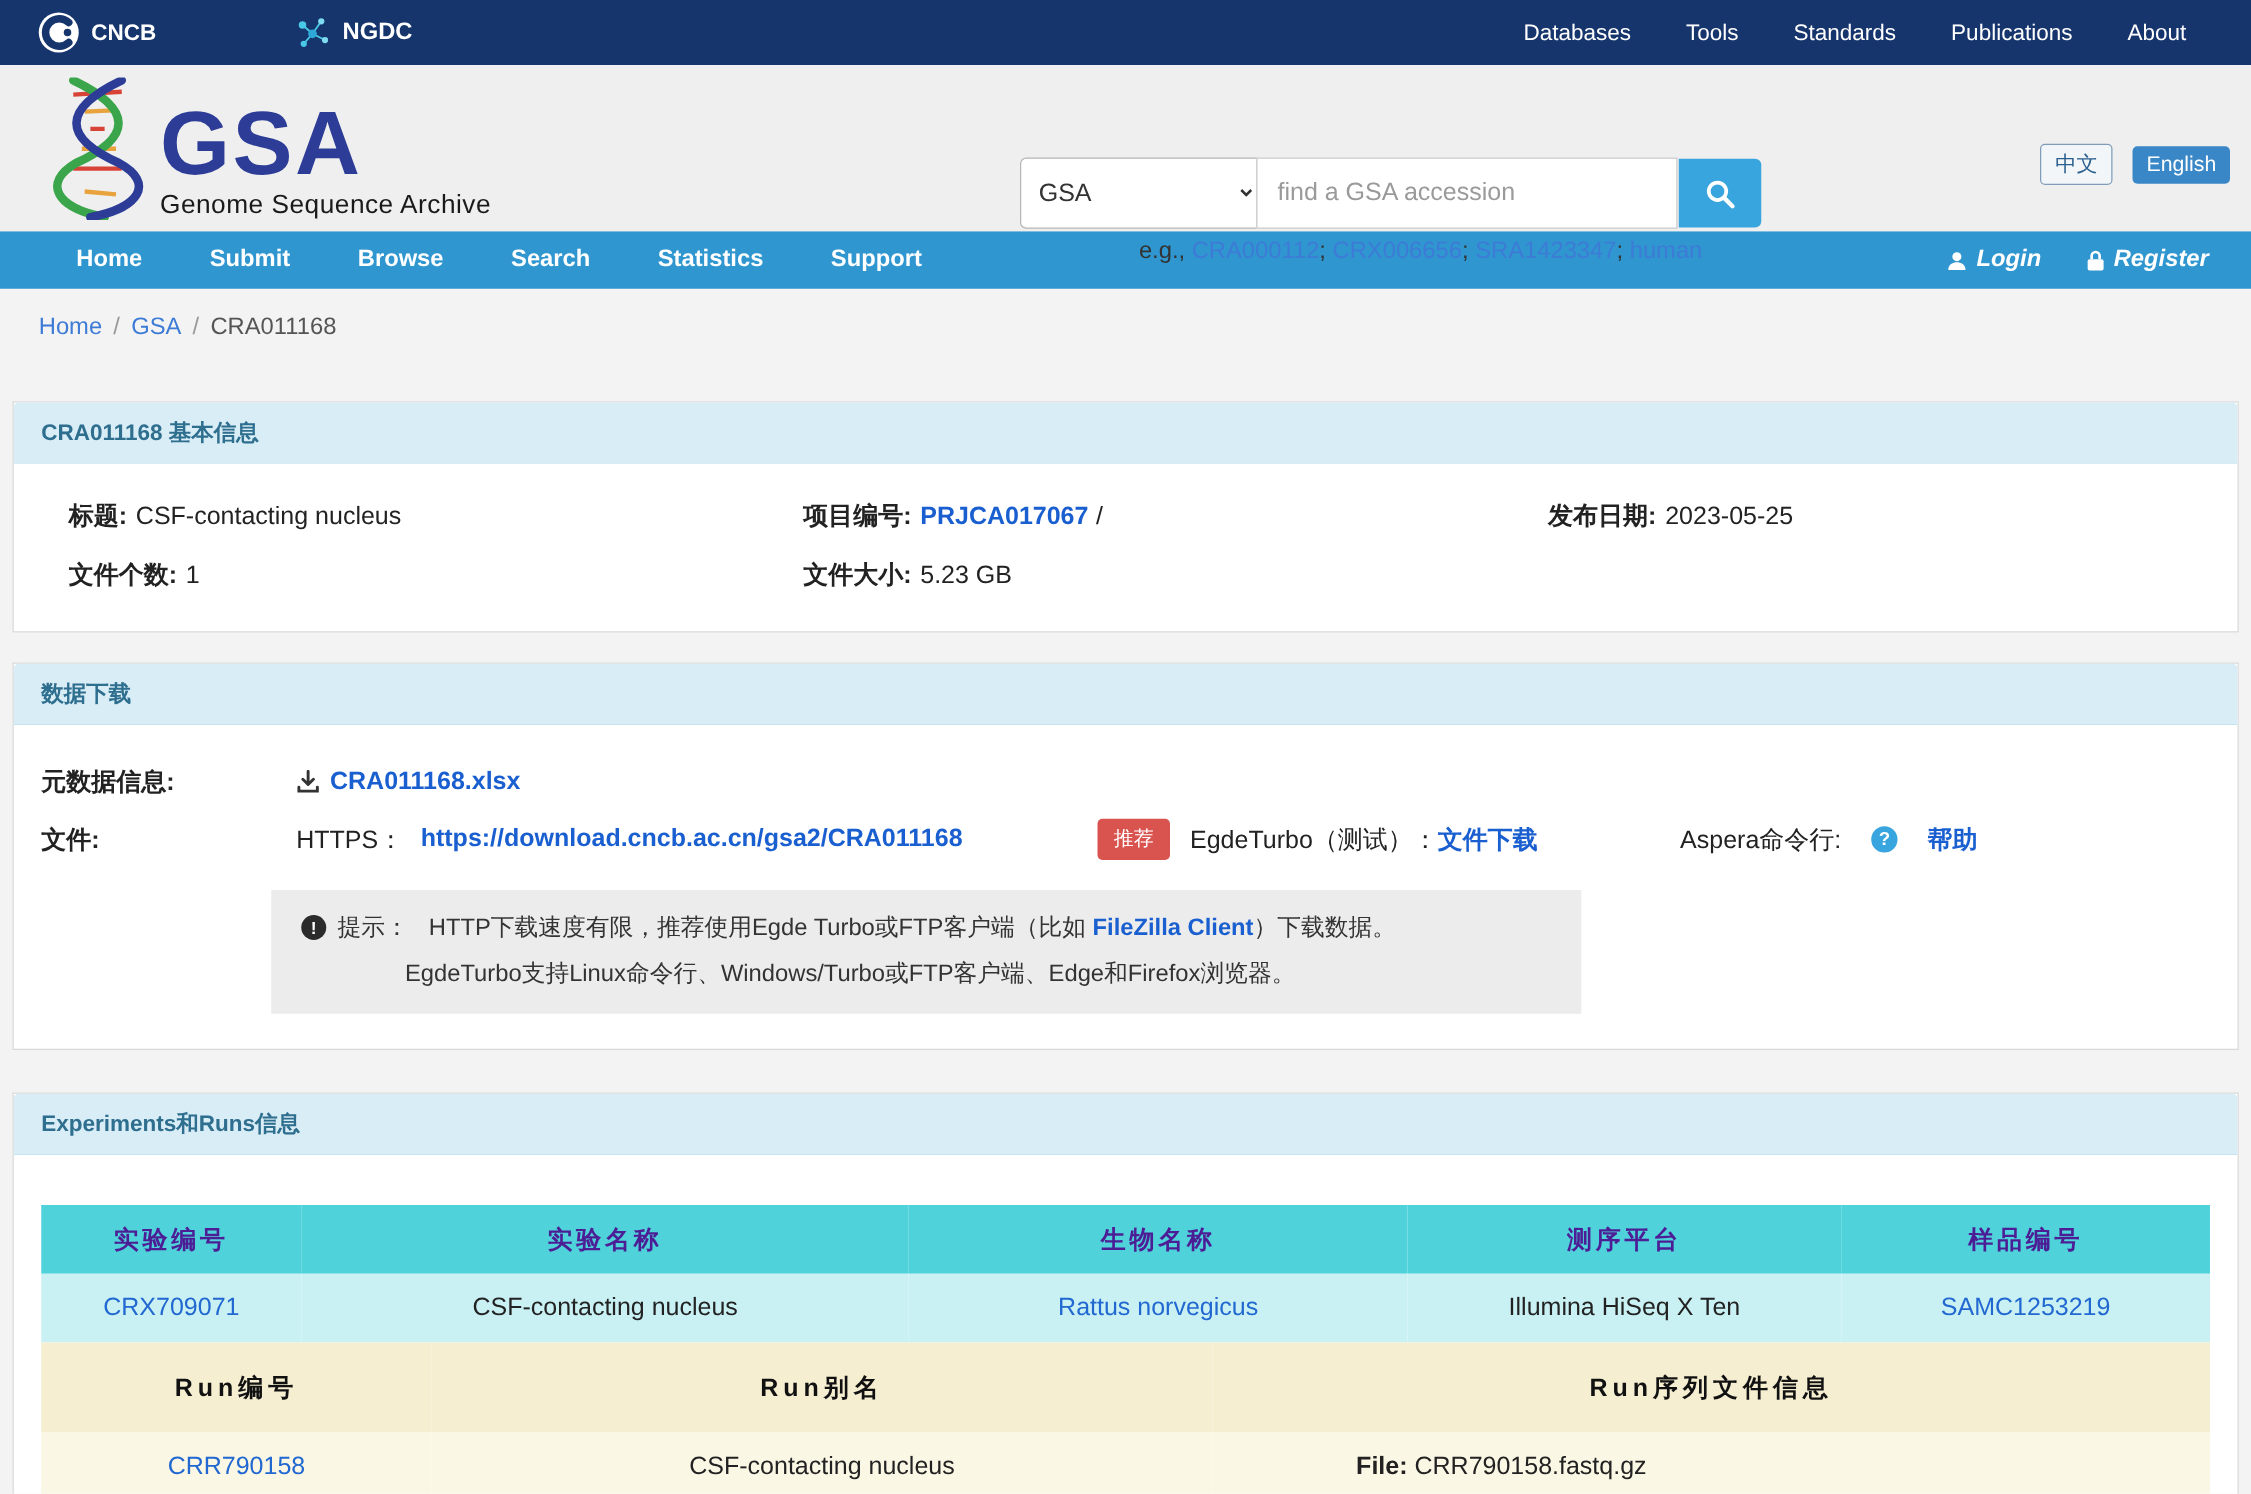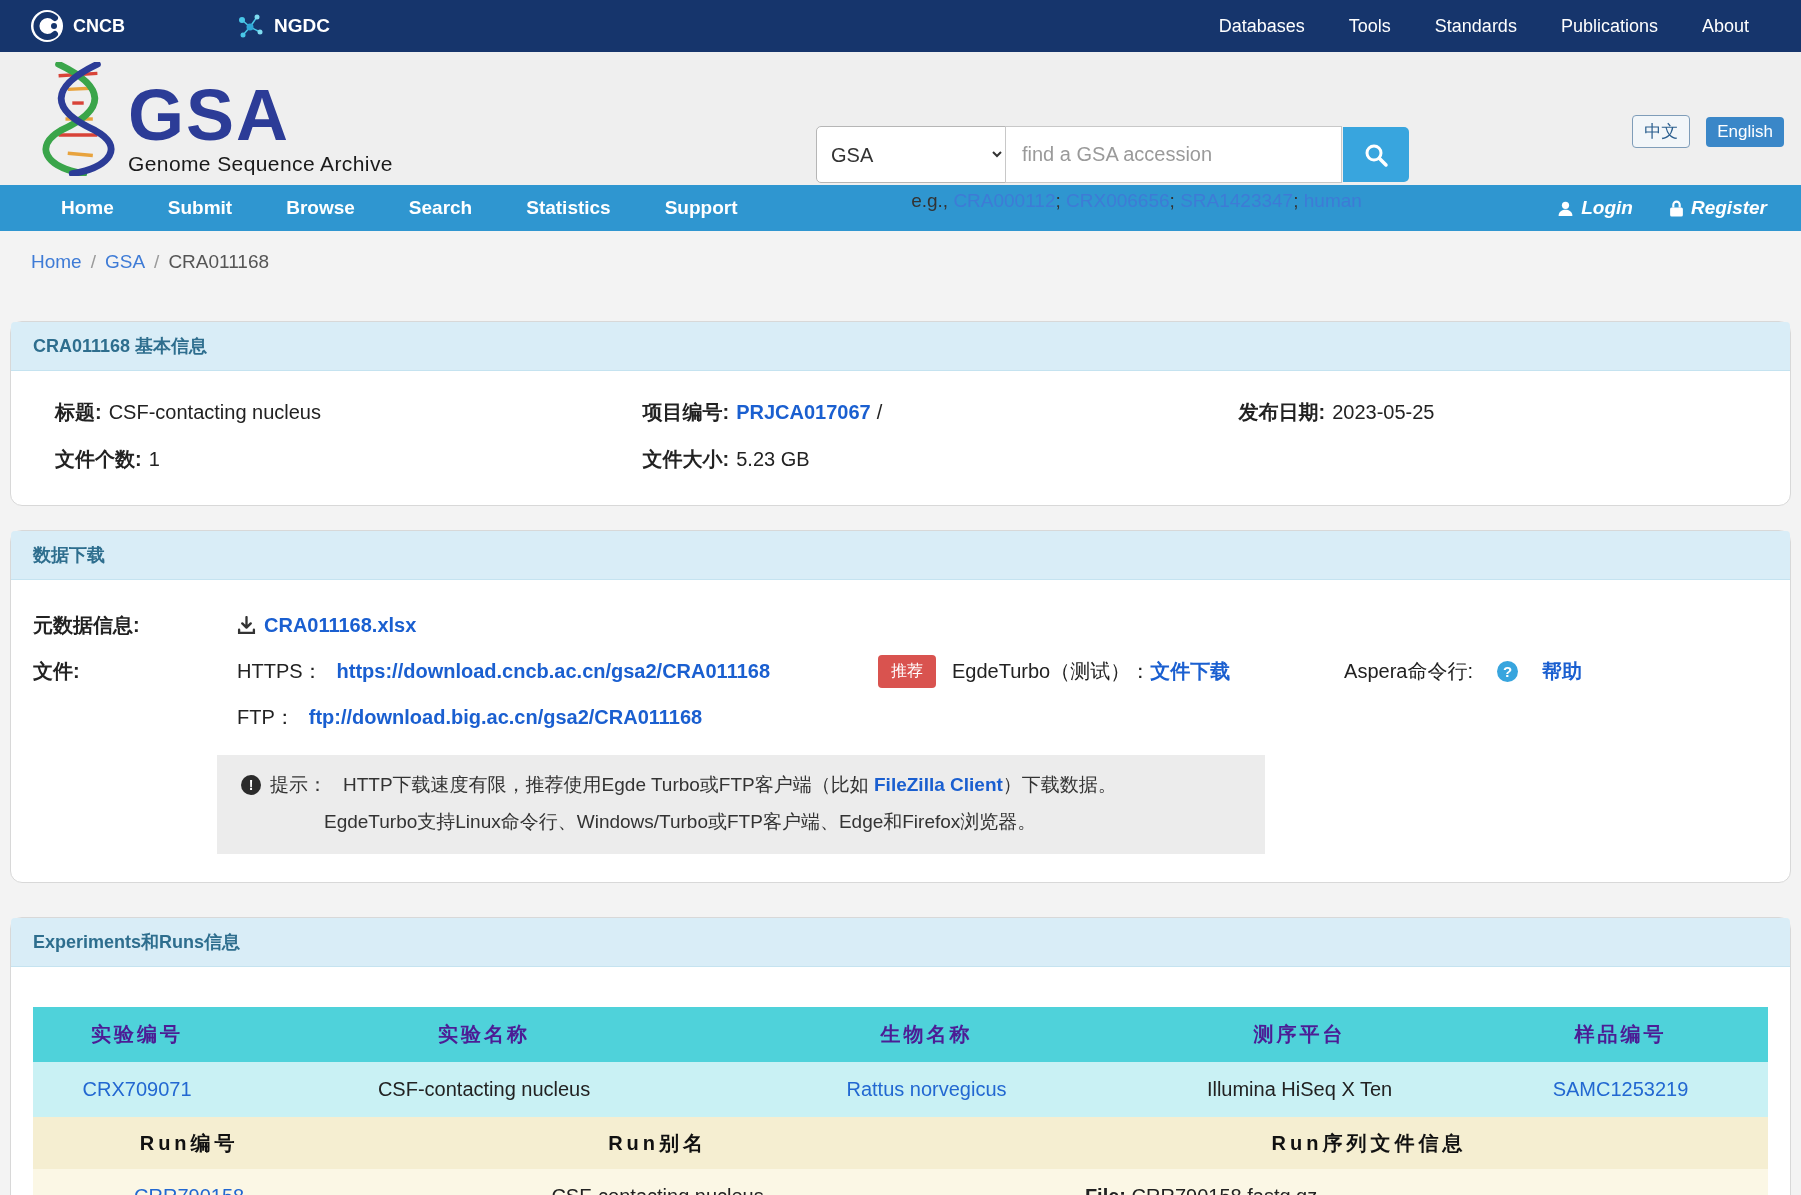"CRA011168 基本信息" .panel { border-radius: 12px -> 0 }
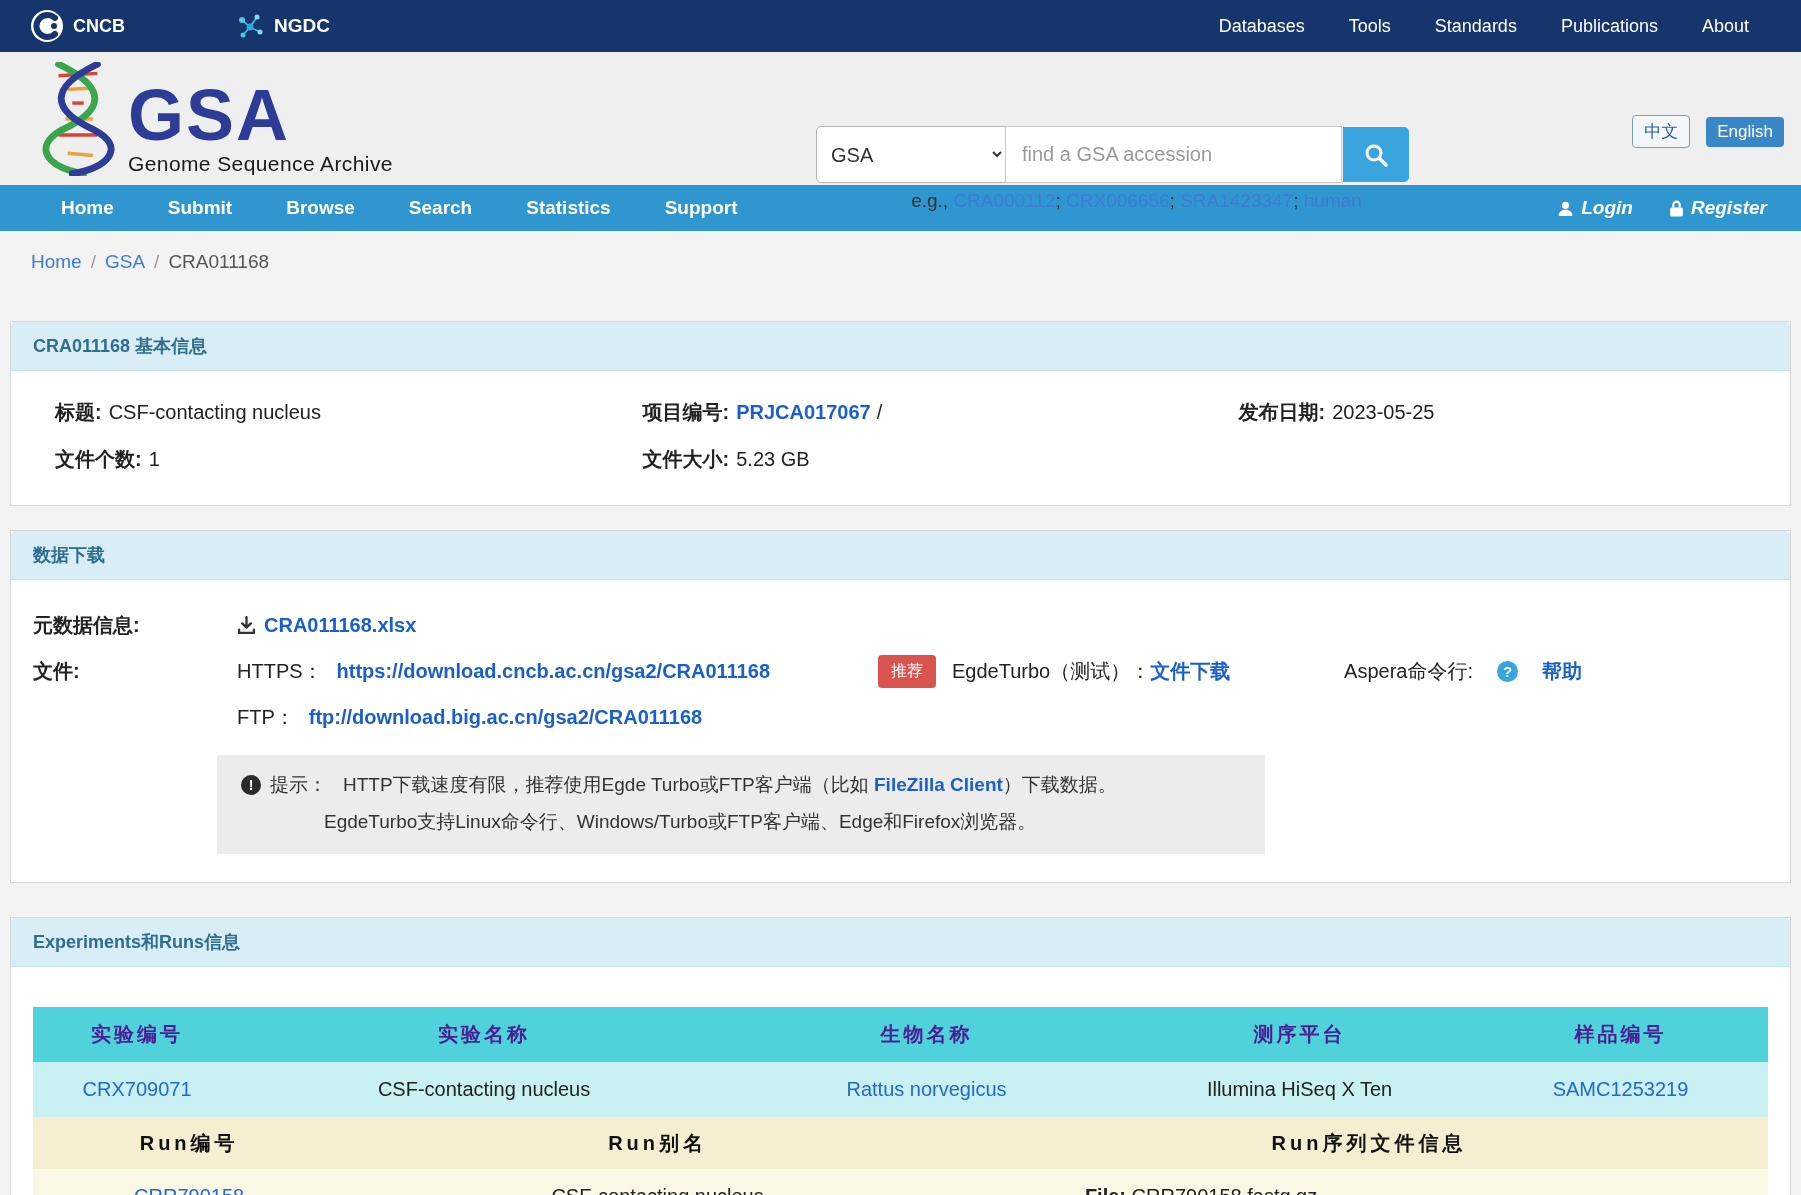"FTP：" div.dl-row { html: <div> <div></div> <span>FTP：</span> <a>ftp://download.big.ac.cn/gsa2/CRA011168</a> </div> -> none }
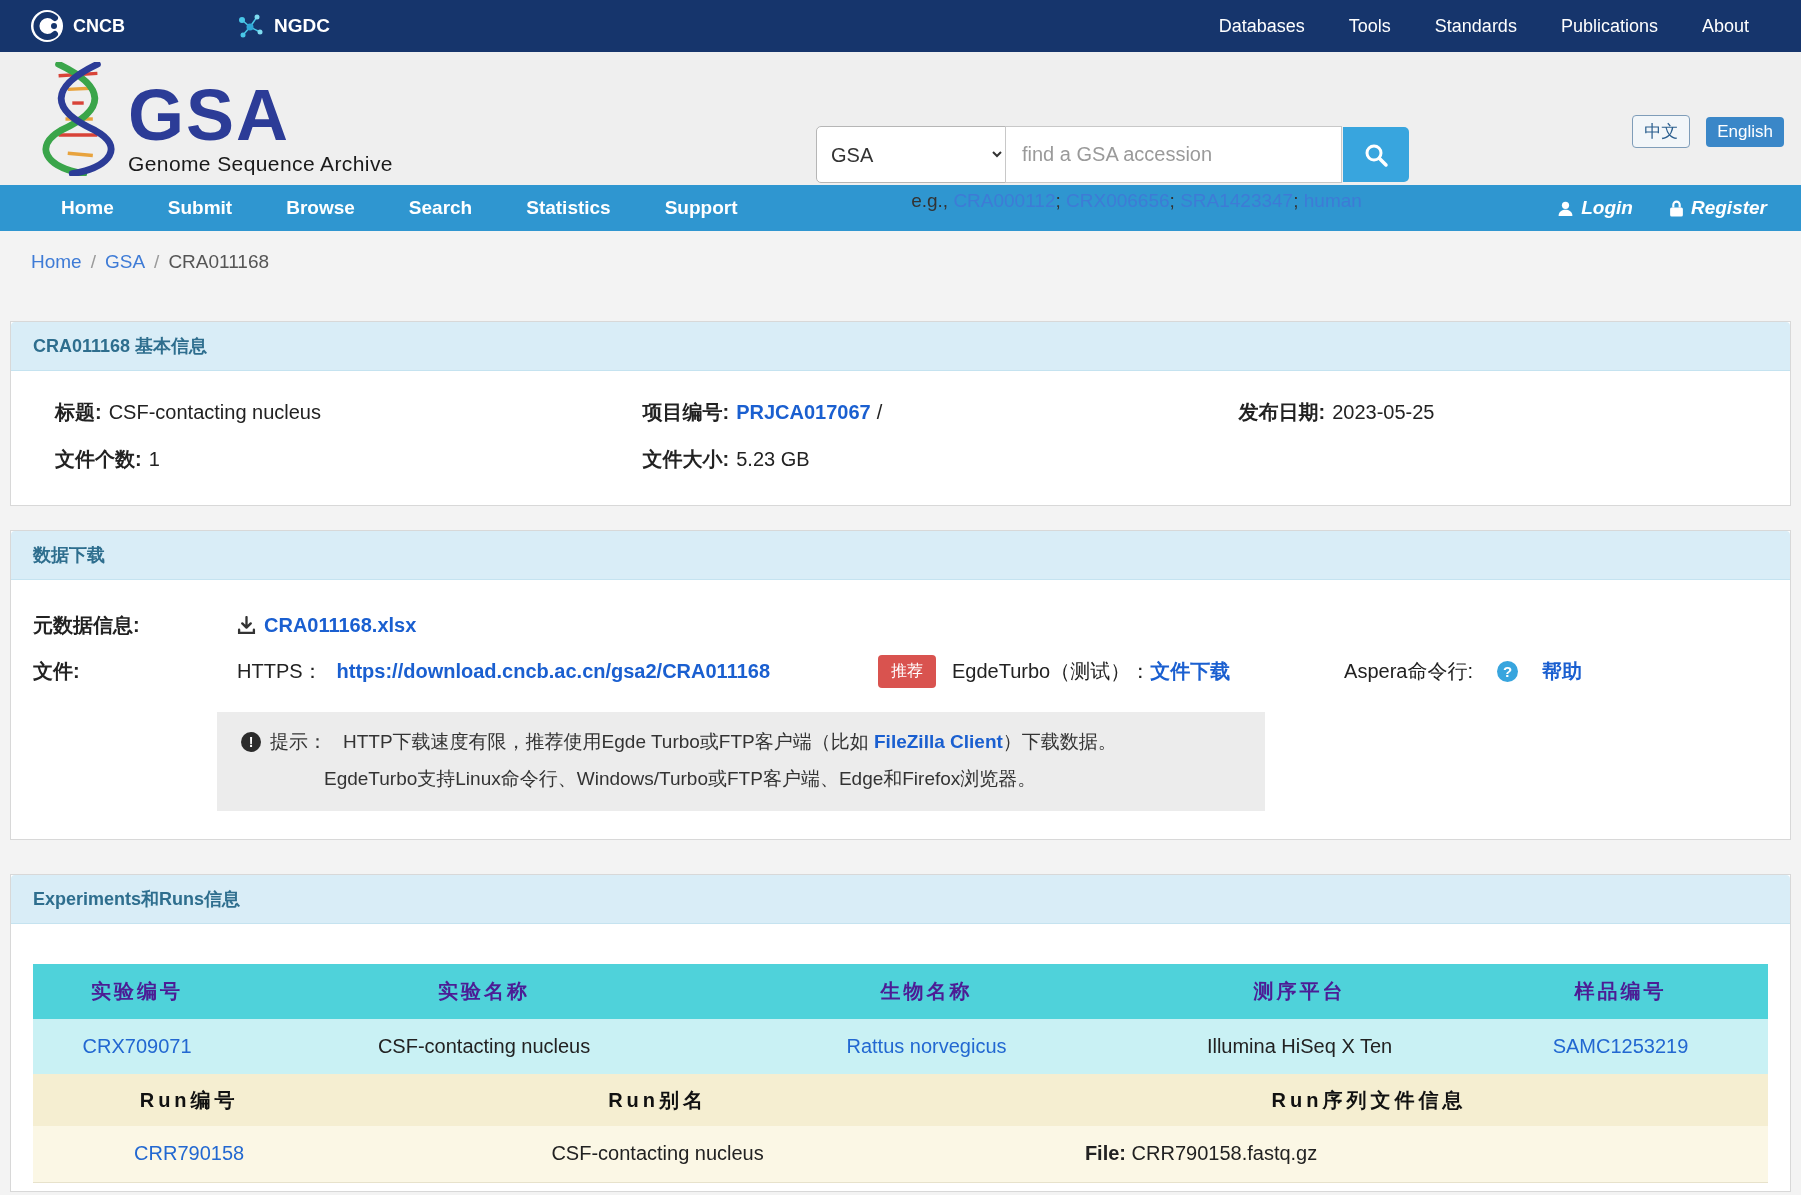"Run编号" .run-head th { height: 52px -> 72px }
